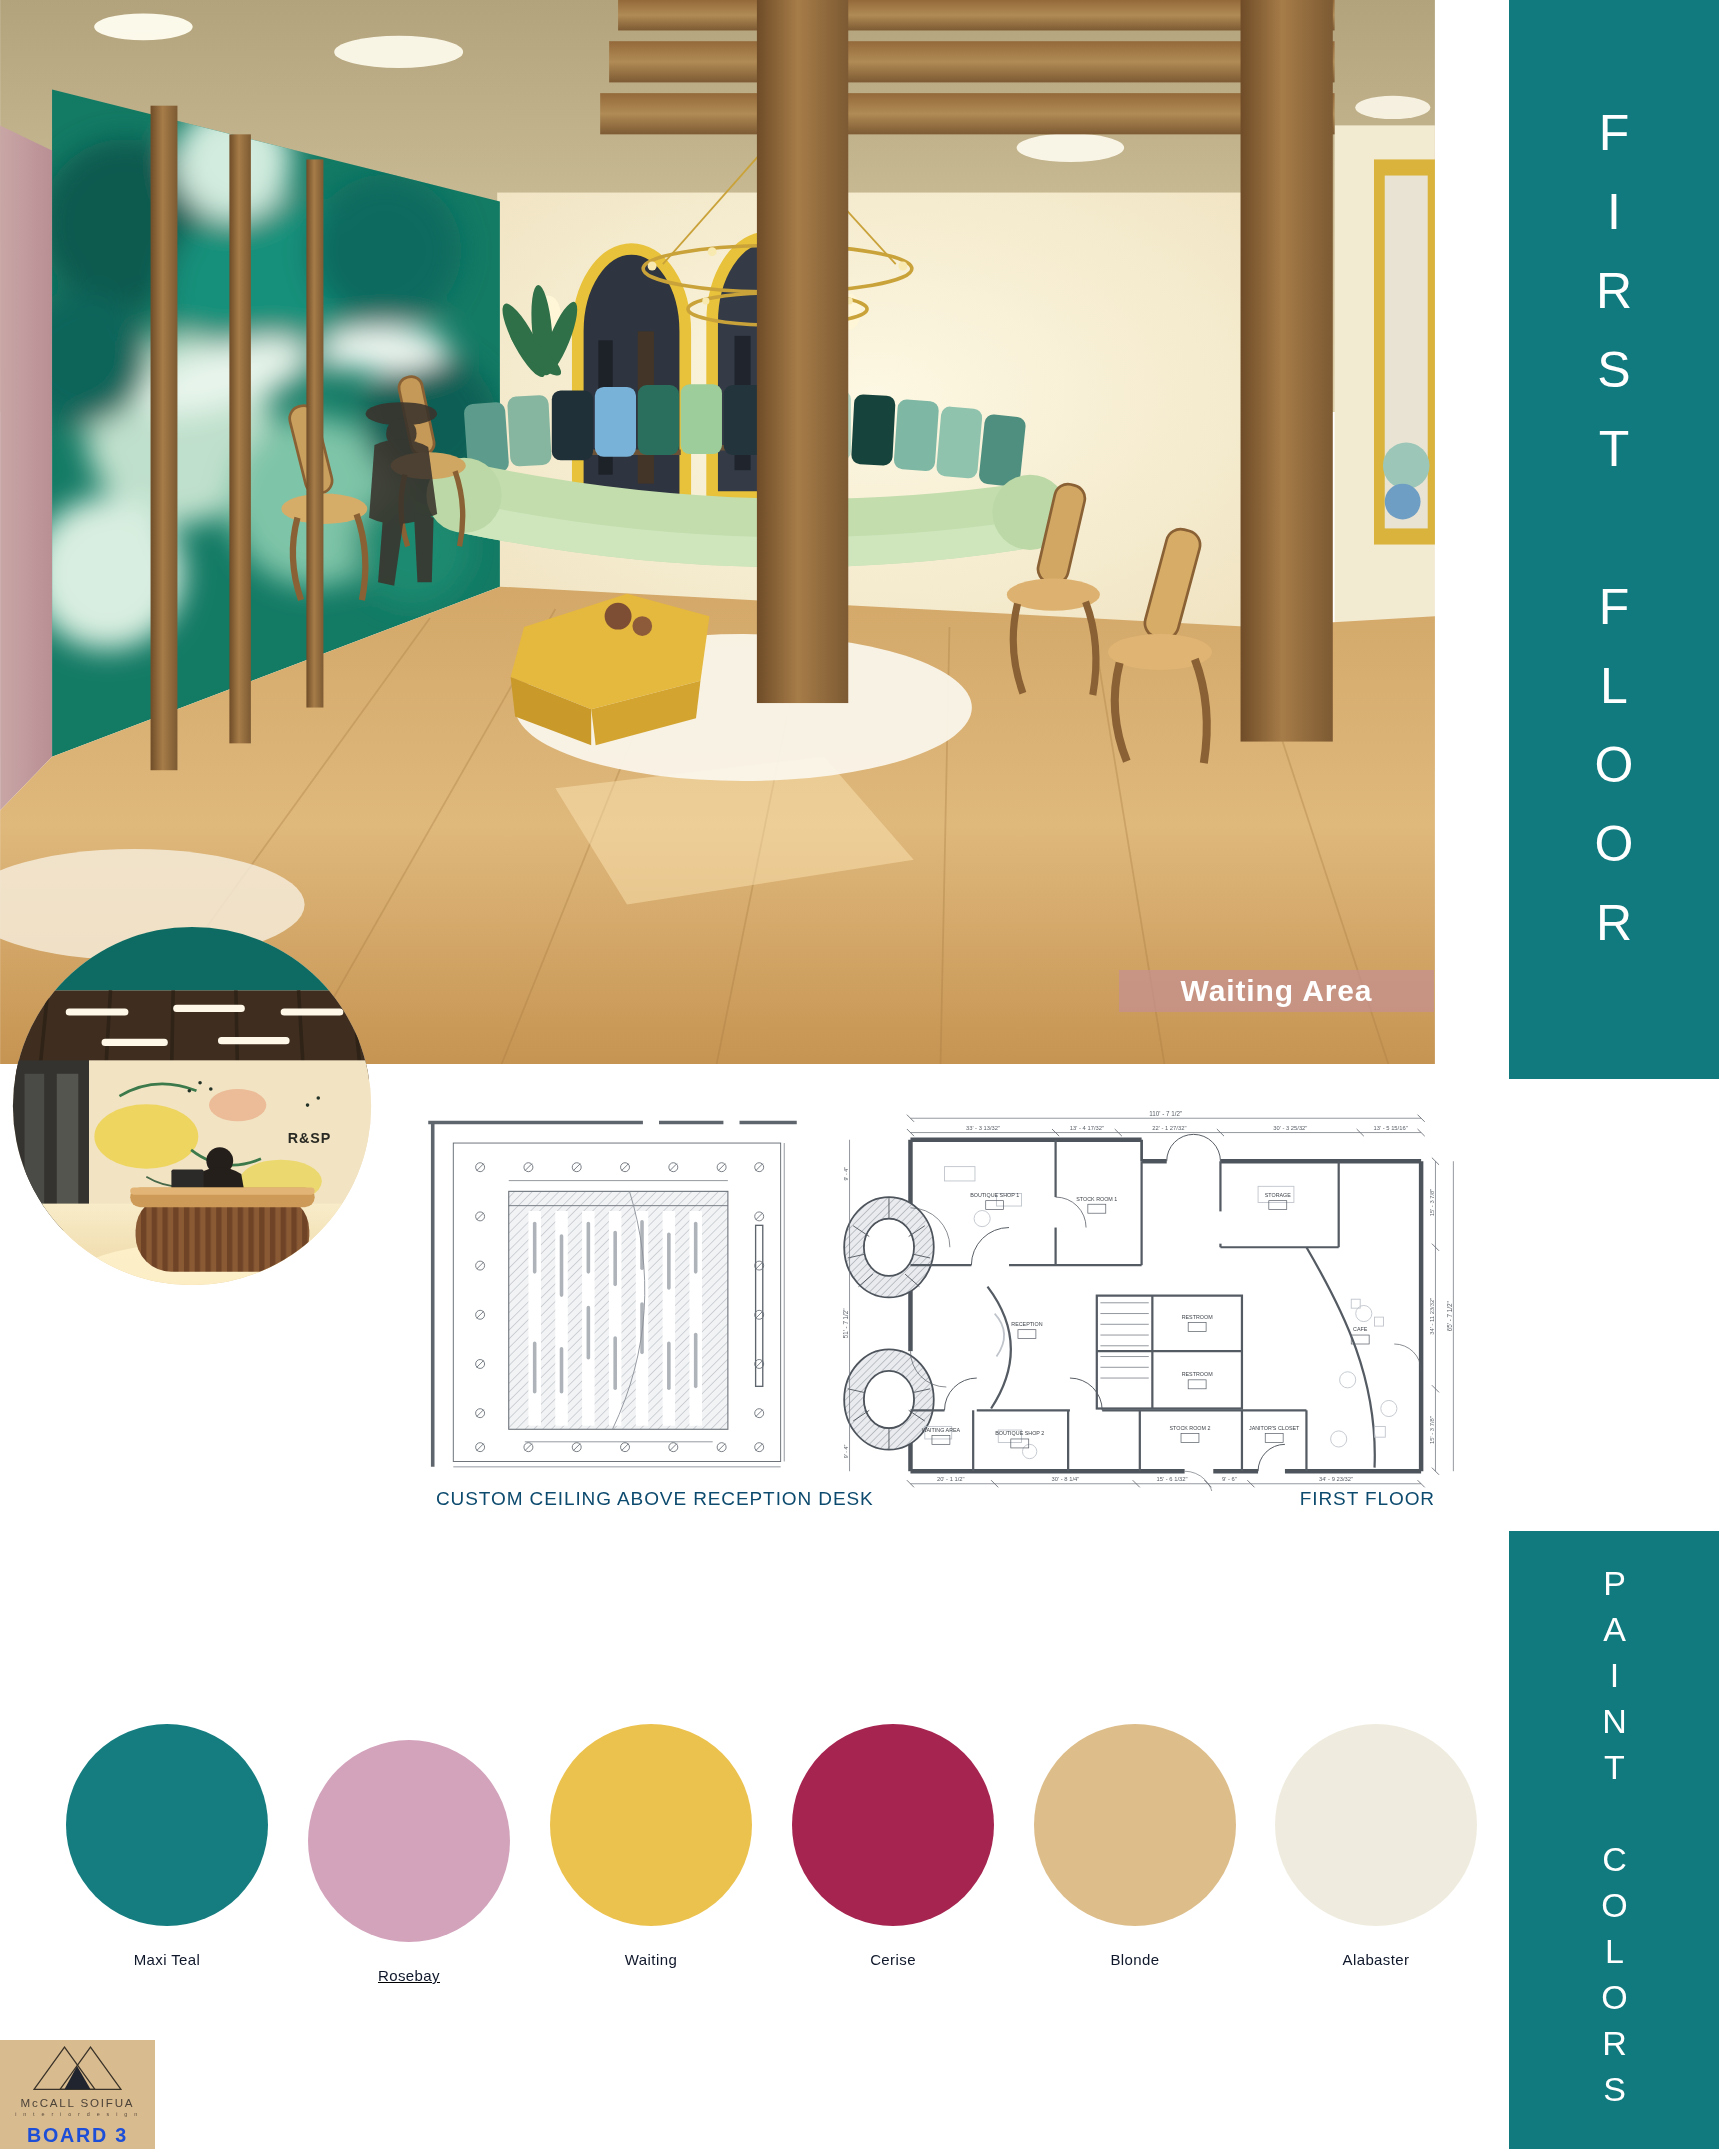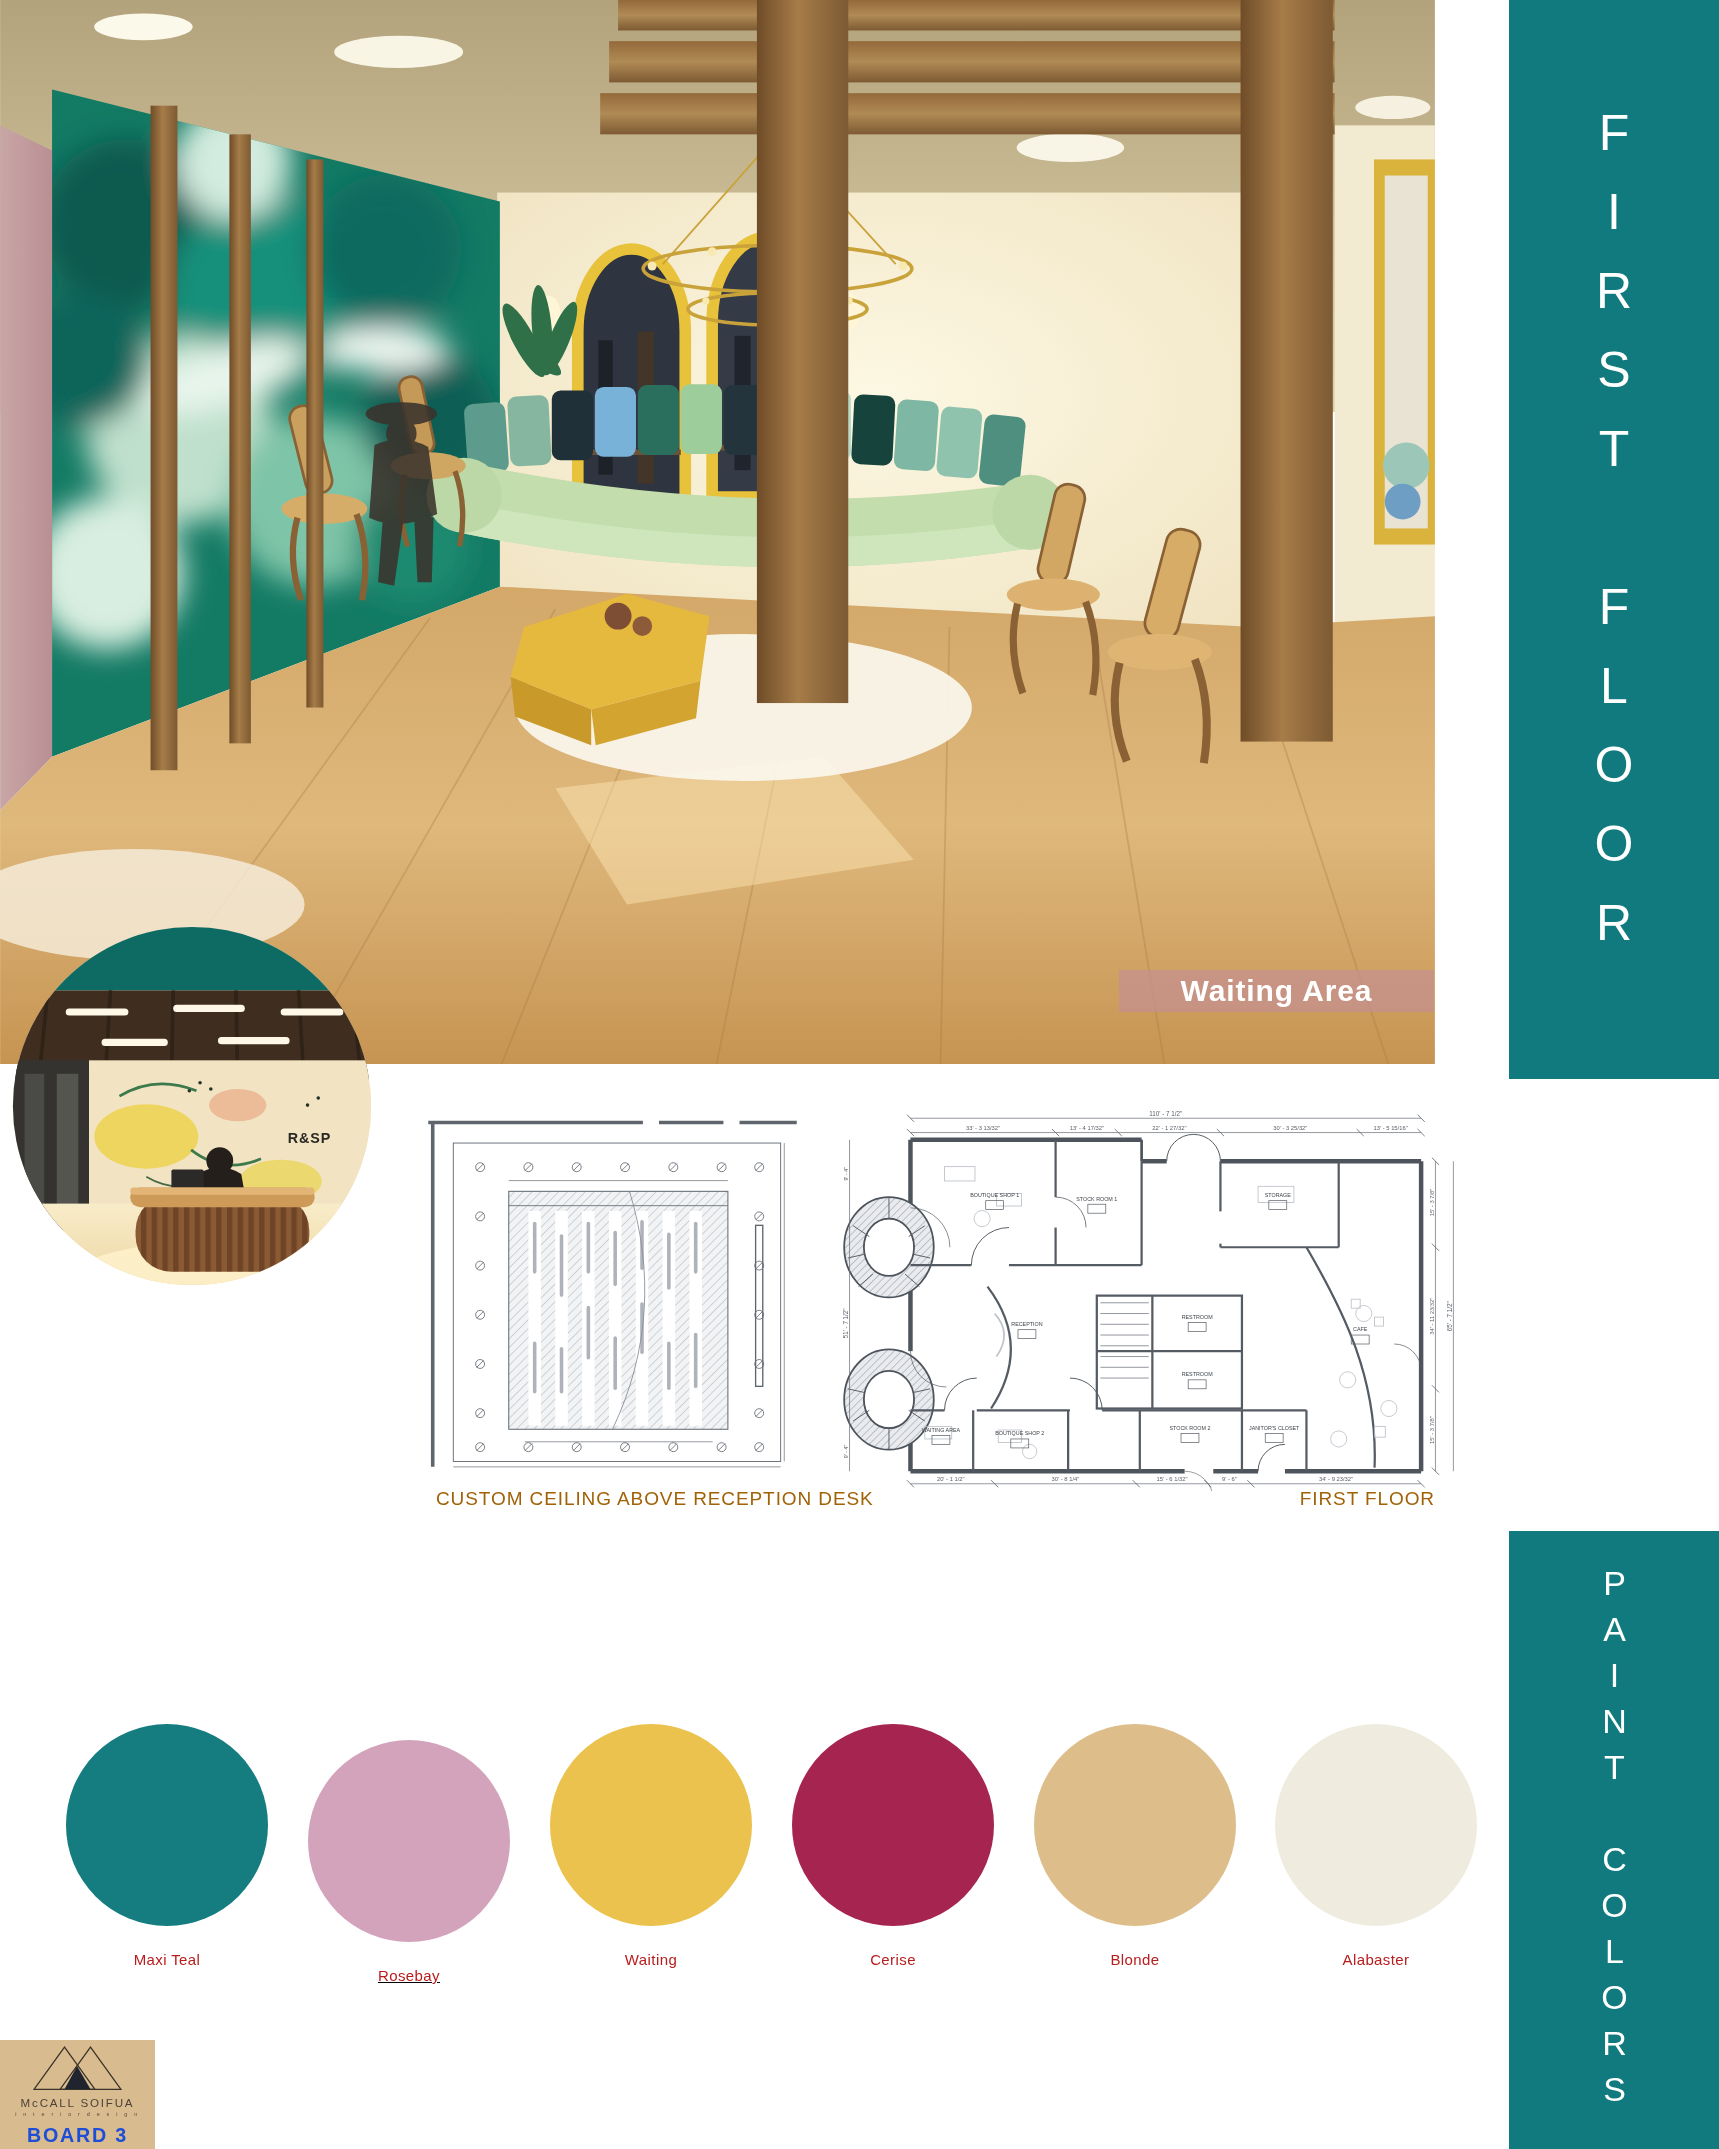"CUSTOM CEILING ABOVE RECEPTION DESK" .caption { color: #a16207 -> #0c4a6e }
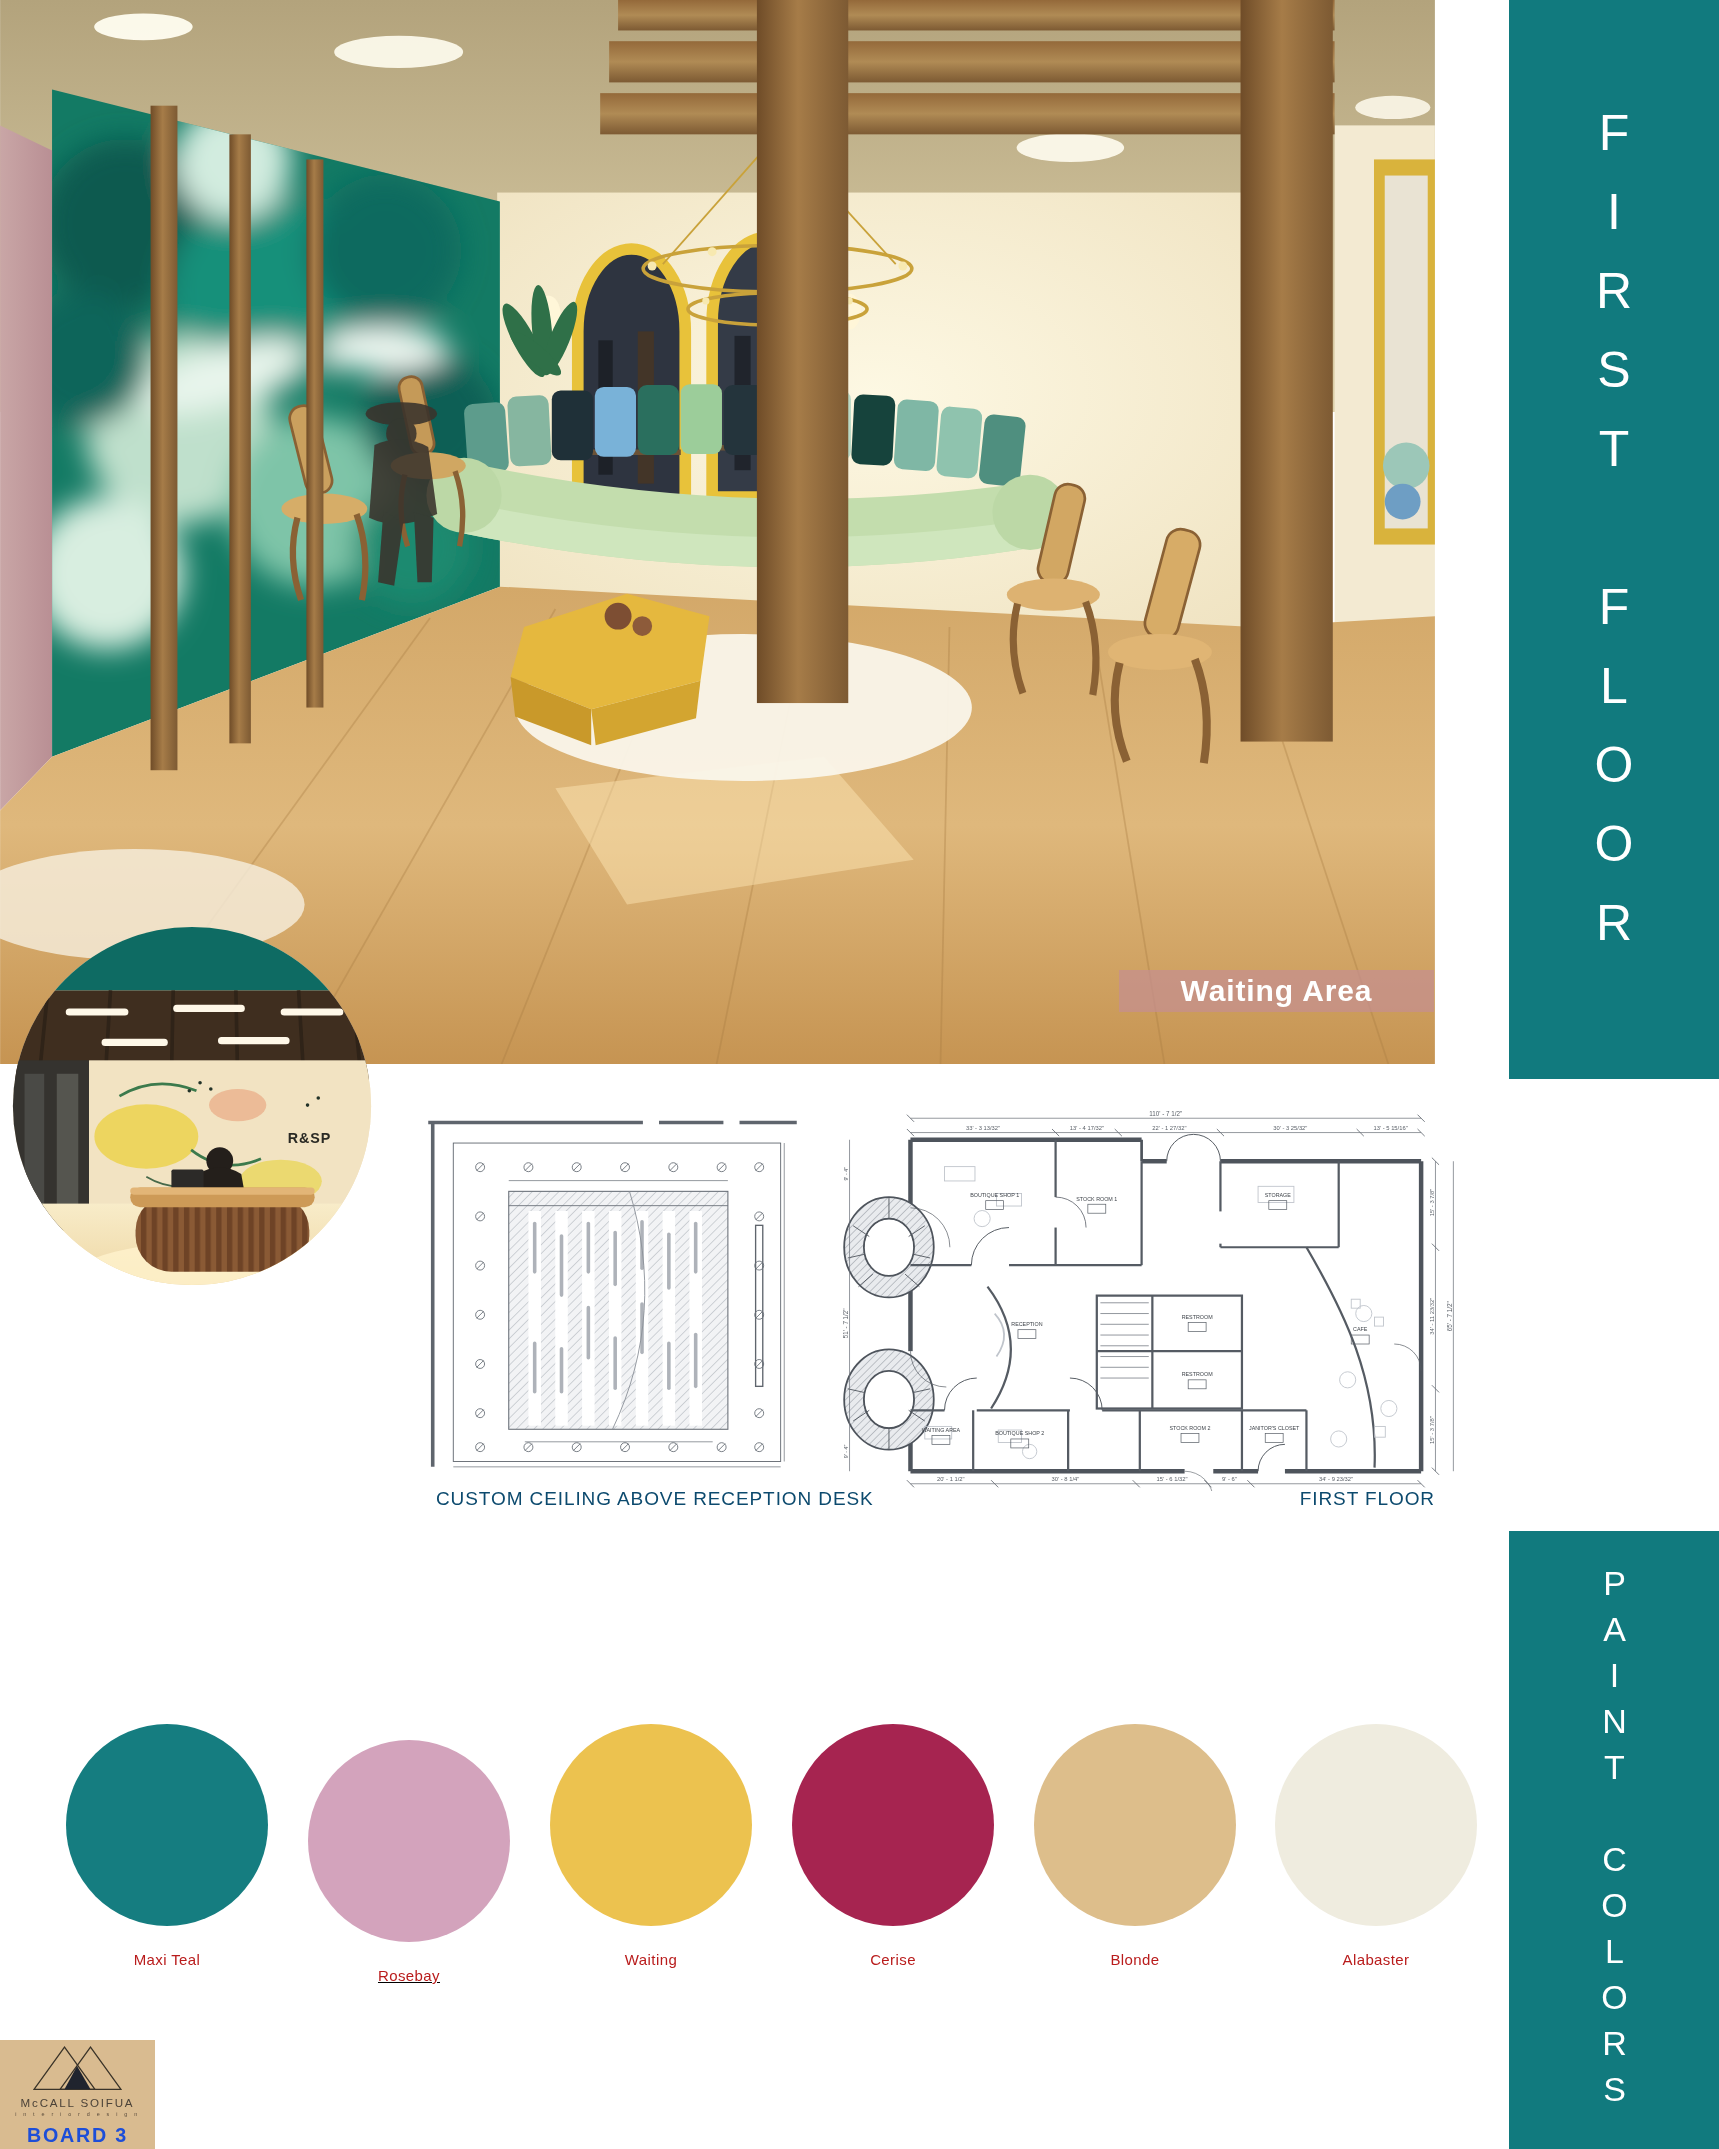"Maxi Teal" .swatch .lbl { color: #b91c1c -> #0f172a }
